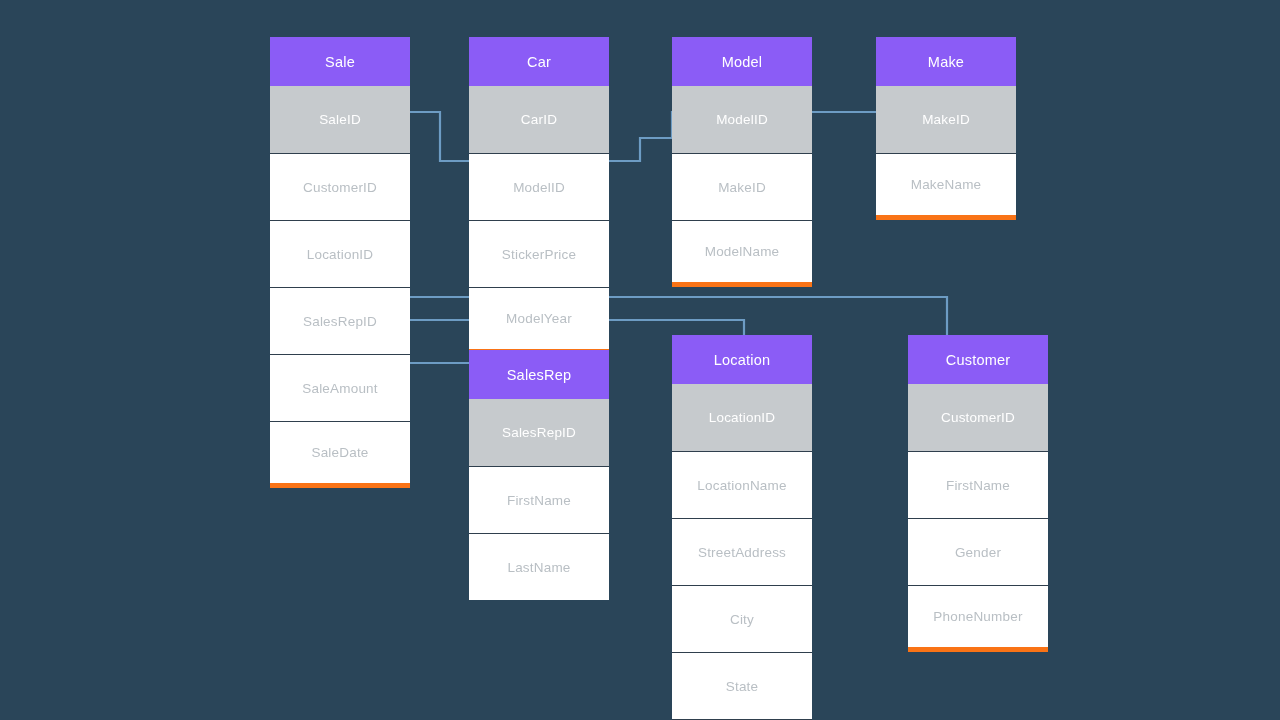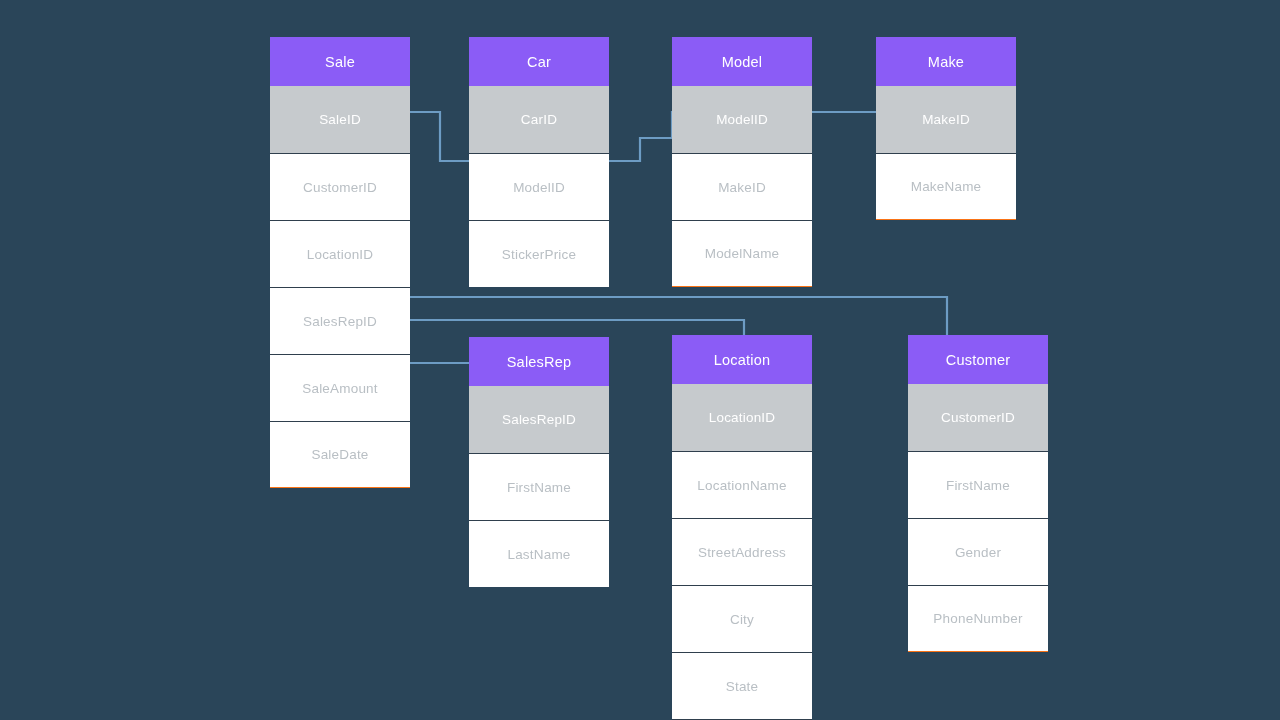"MakeName" .entity-row.last { border-bottom: 1px solid #f97316 -> 5px solid #f97316 }
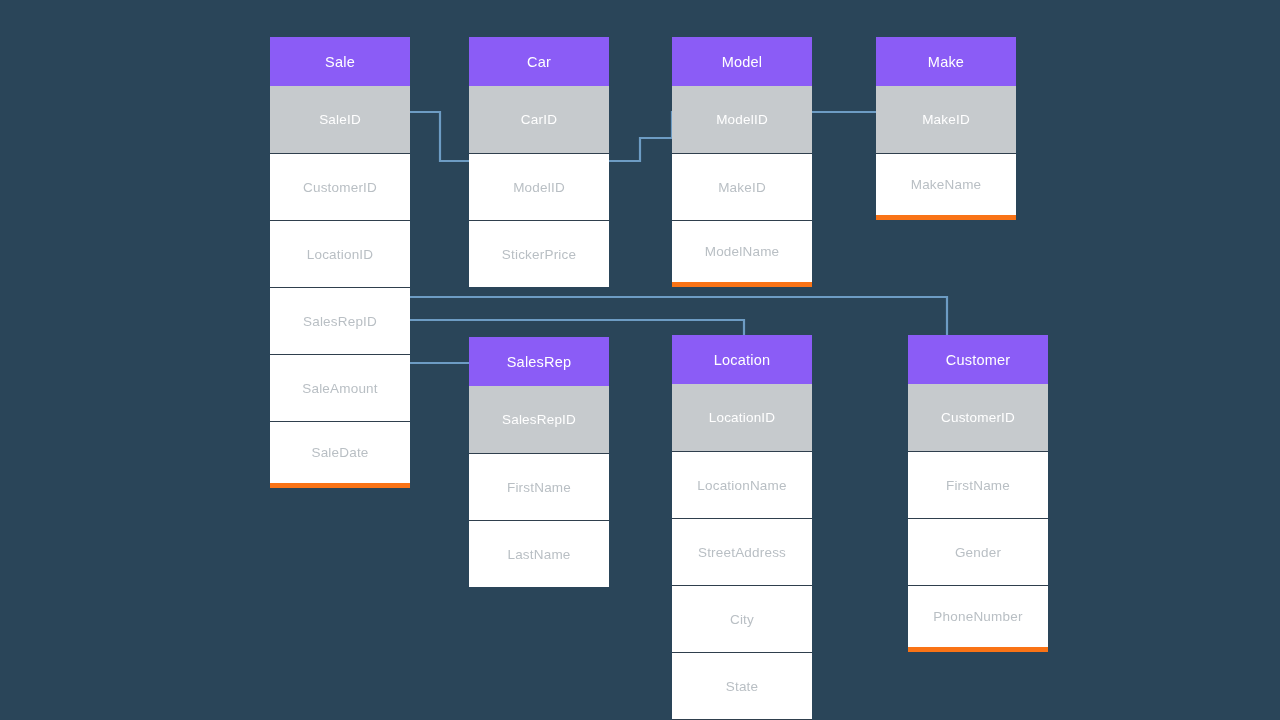"ModelYear" div.entity-row { html: none -> <div>ModelYear</div> }
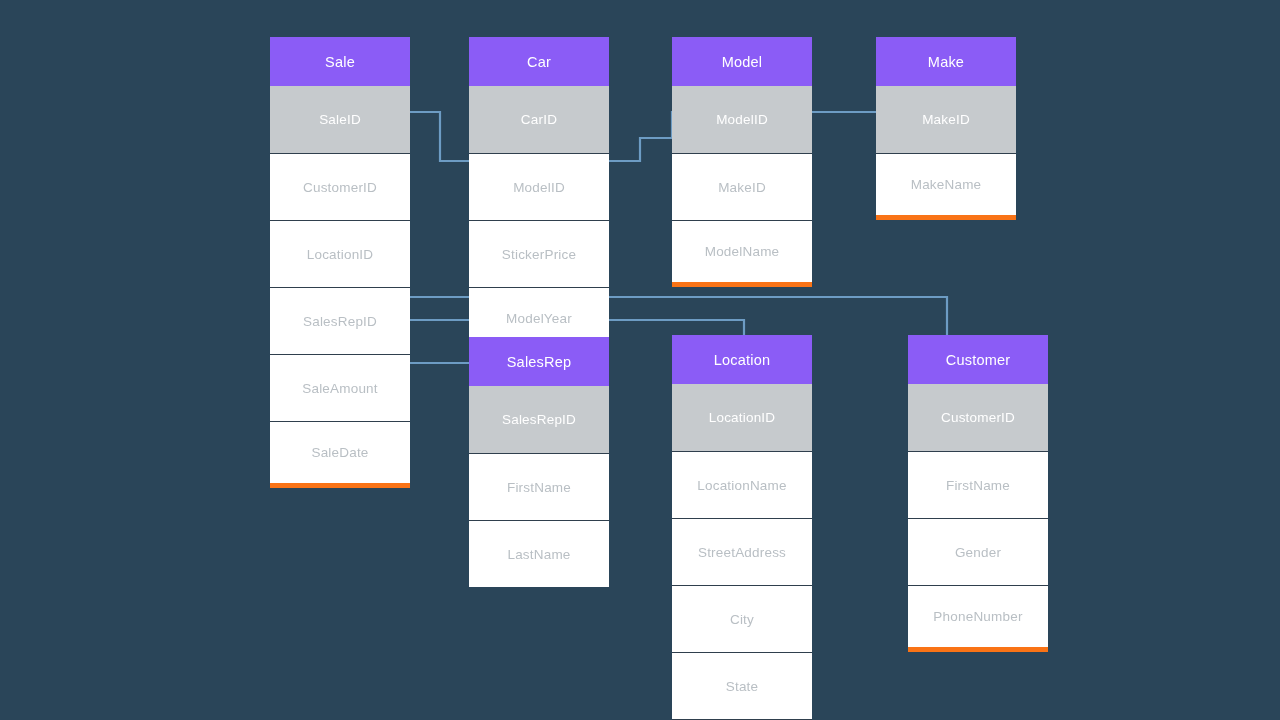"SalesRep" div.entity { top: 337px -> 350px }
